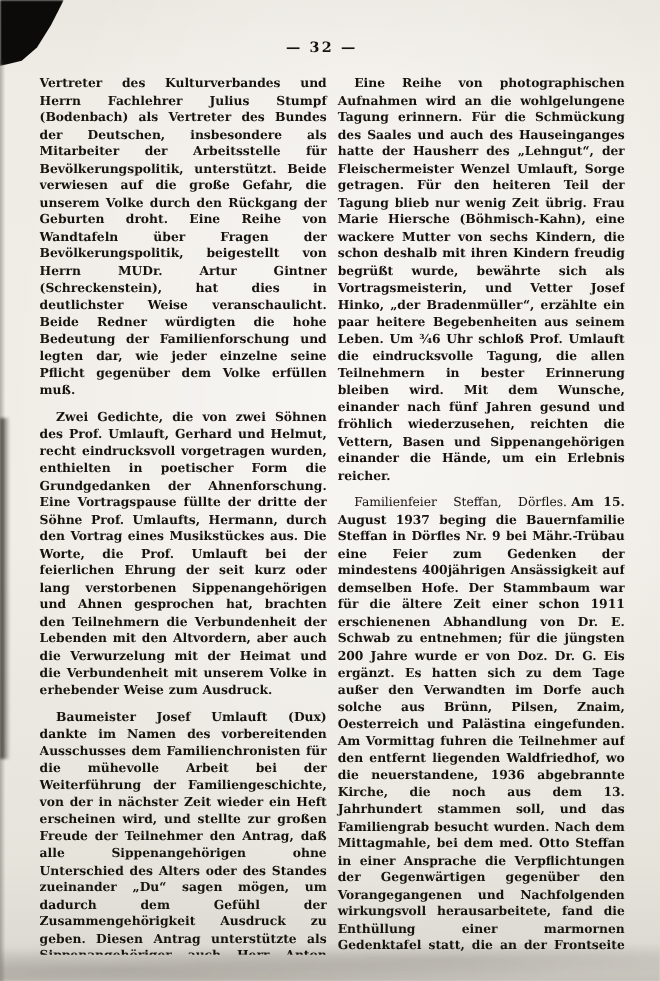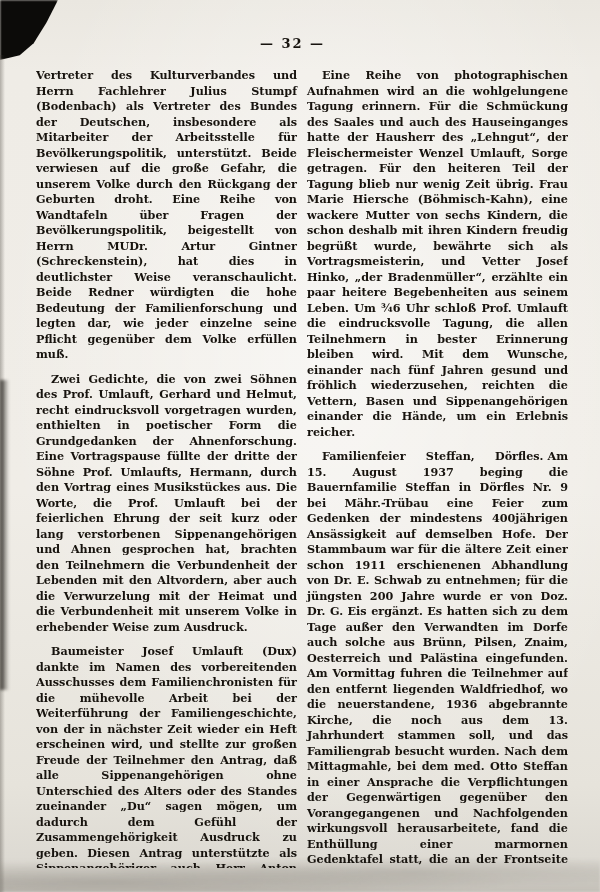"Familienfeier Steffan, Dörfles." .para .lead { font-weight: 700 -> 400 }
